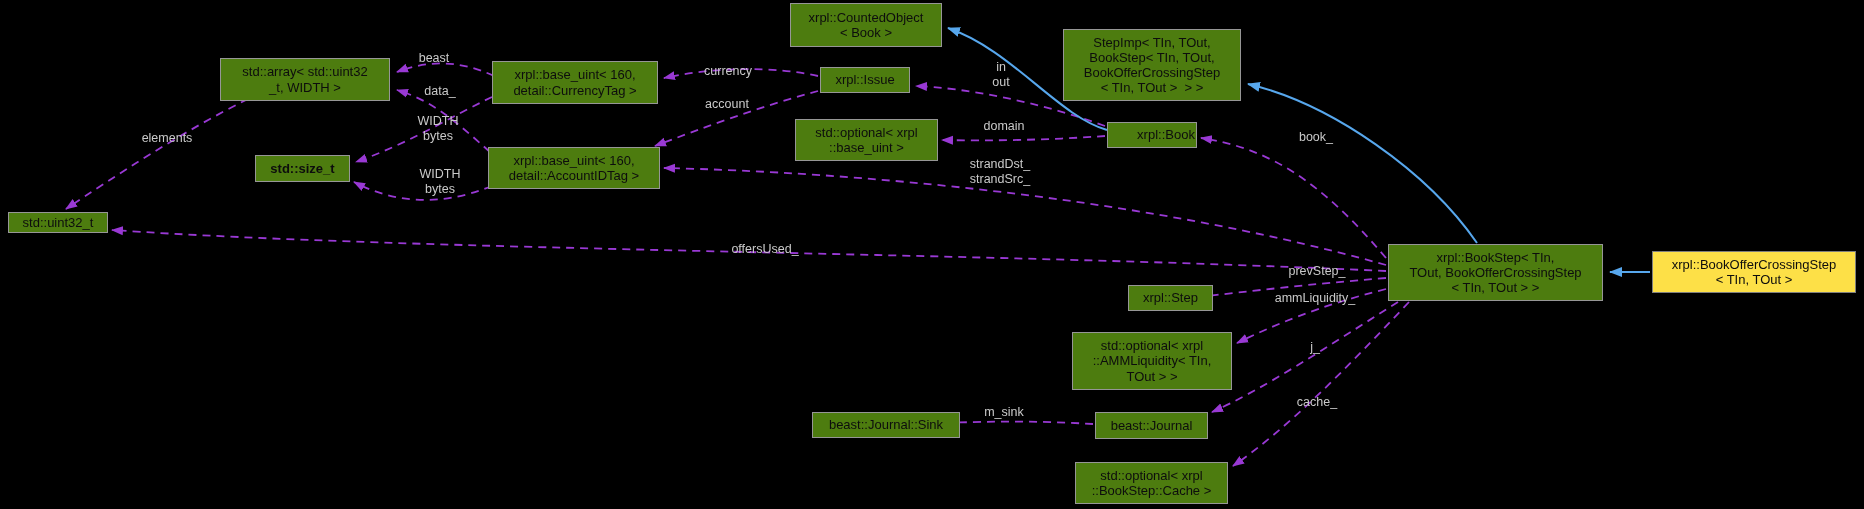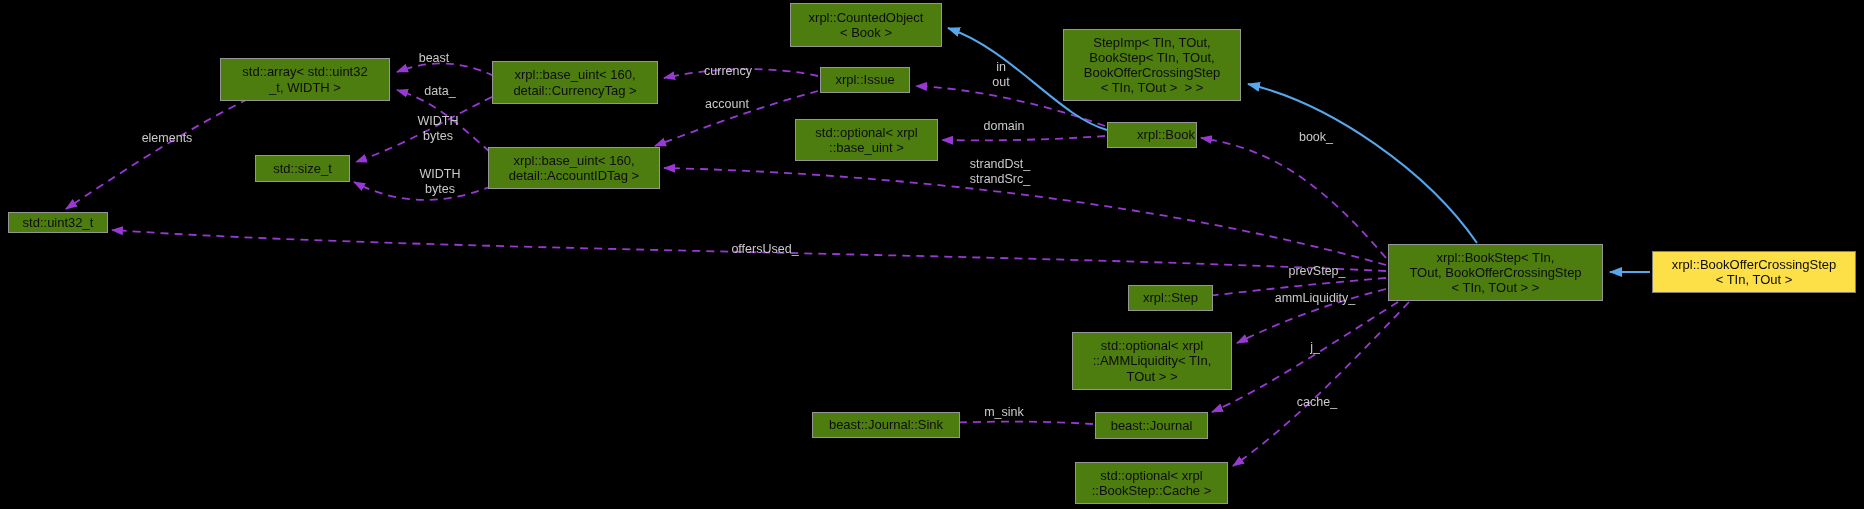"std::size_t" div.node { font-weight: none -> bold }
